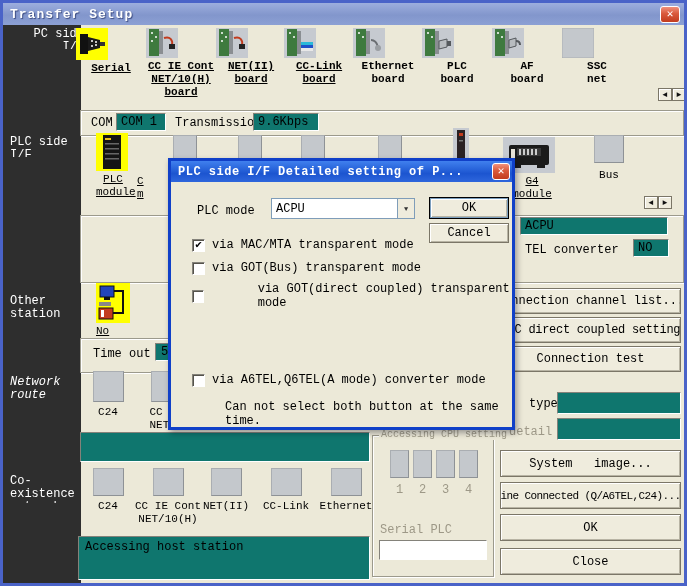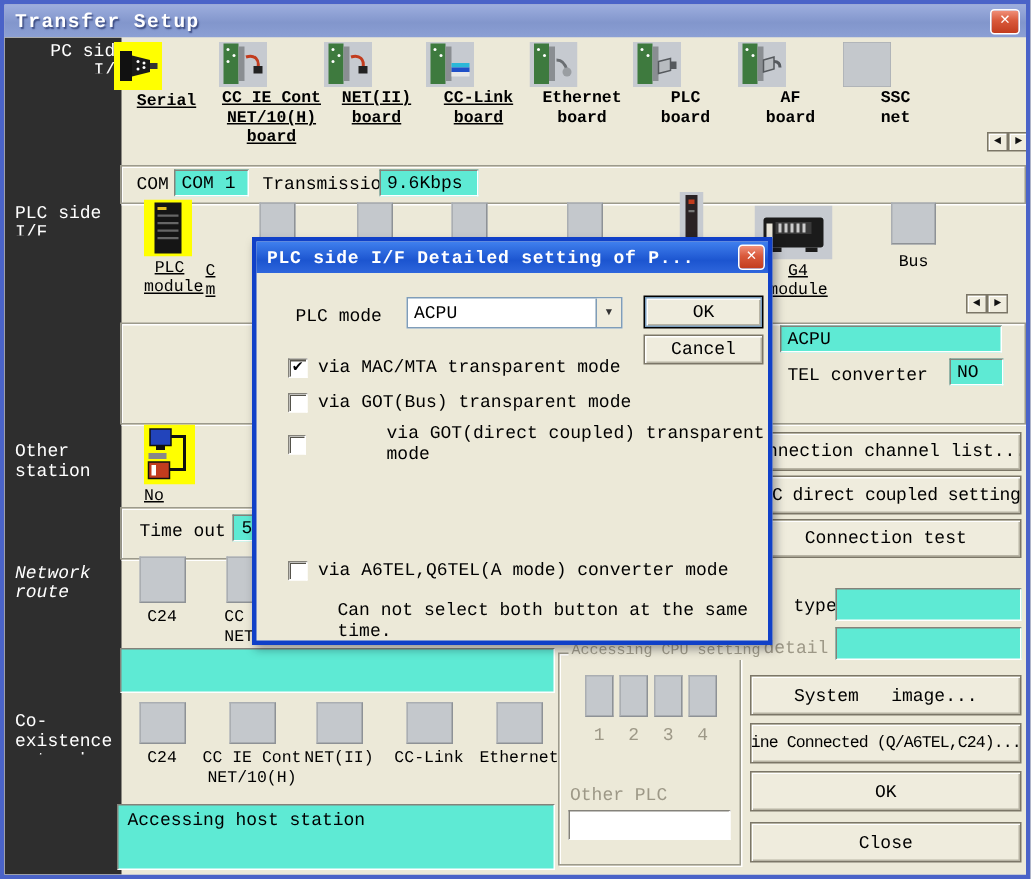"COM 1" .sunken { background: #5eead4 -> #0f766e }
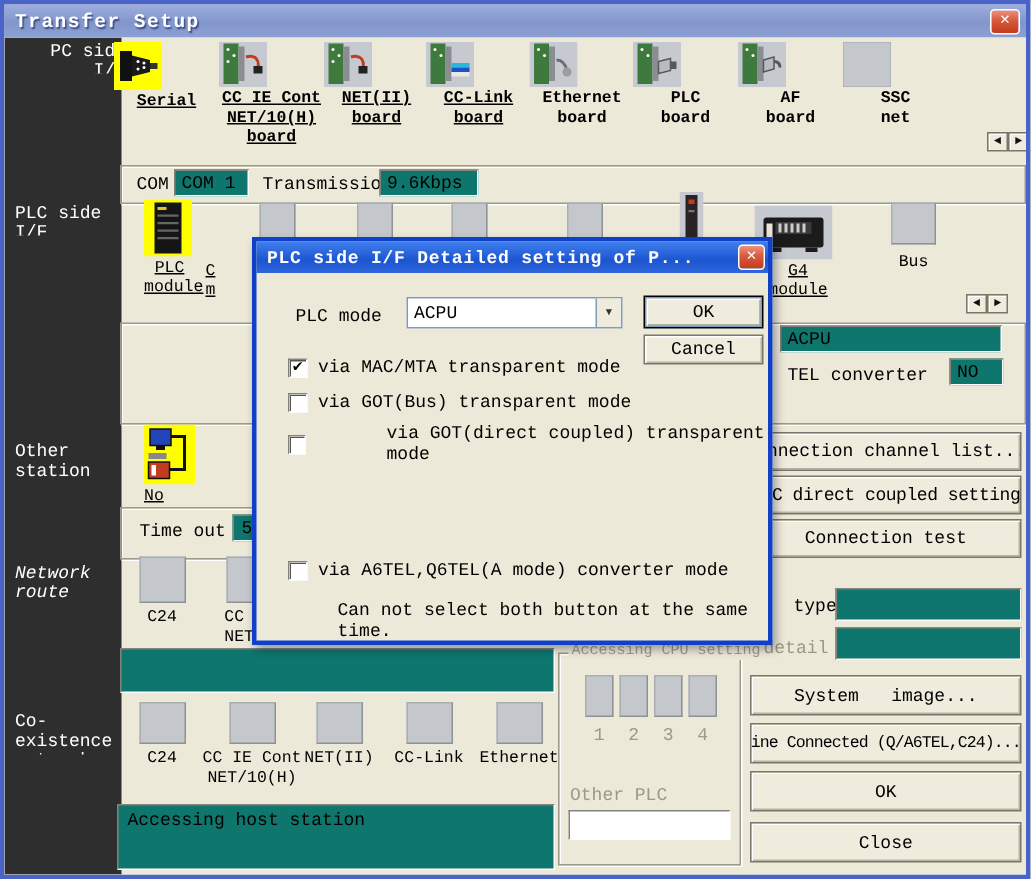"Other PLC" div.gray { text: Other -> Serial }
